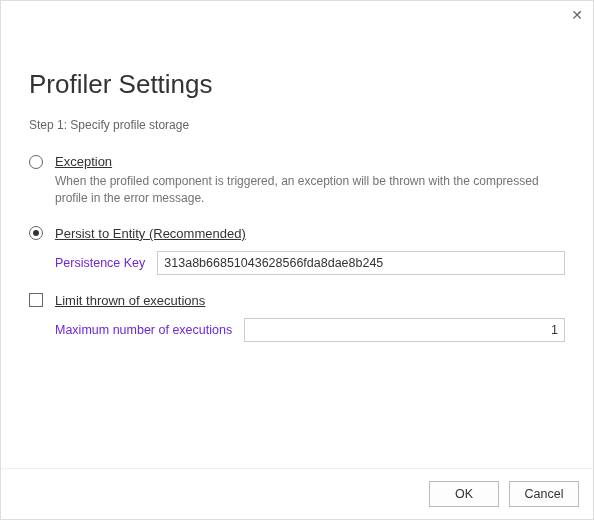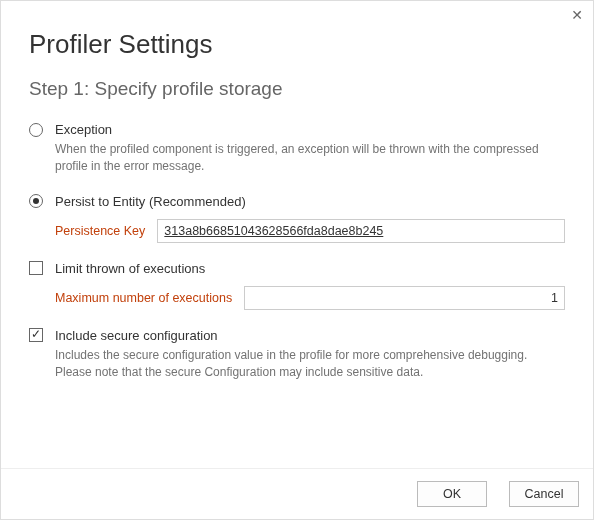"Profiler Settings" .content { margin-top: none -> 40px }
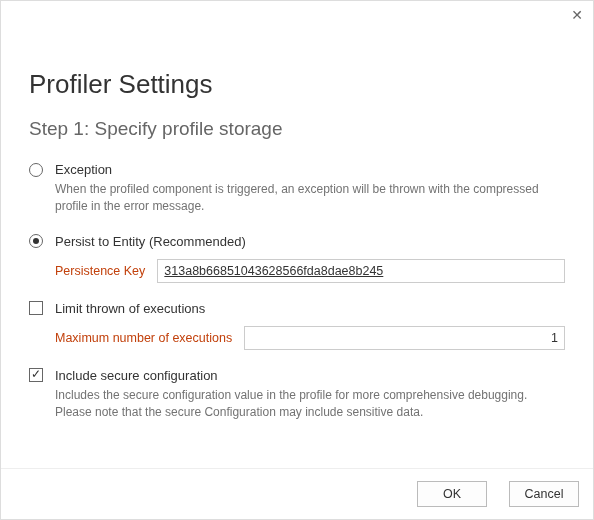"Step 1: Specify profile storage" .step-heading { font-size: 19px -> 12px }
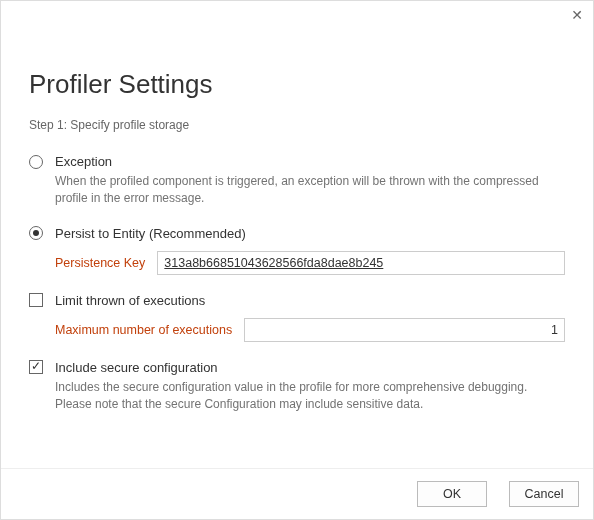"Exception" .opt-row { text-decoration: none -> underline }
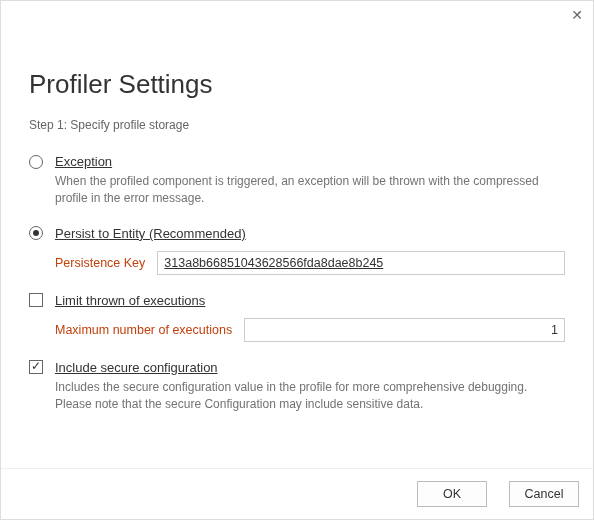"Persistence Key" .field-label { color: #c2410c -> #6d28d9 }
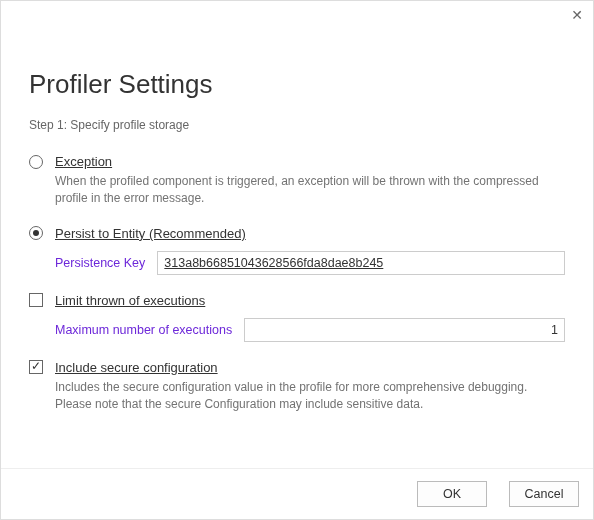"313a8b66851043628566fda8dae8b245" .text-input { text-decoration: underline -> none }
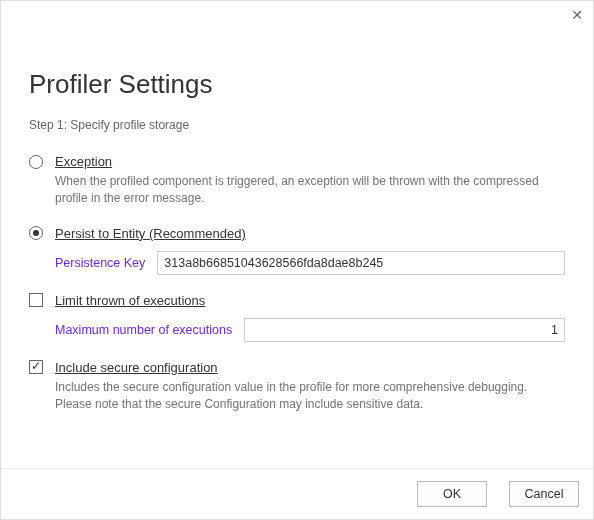"Include secure configuration" div.opt-group { html: <div> <div> <span></span> <span>Include secure configuration</span> </div> <div>Includes the secure configuration value in the profile for more comprehensive debugging. Please note that the secure Configuration may include sensitive data.</div> </div> -> none }
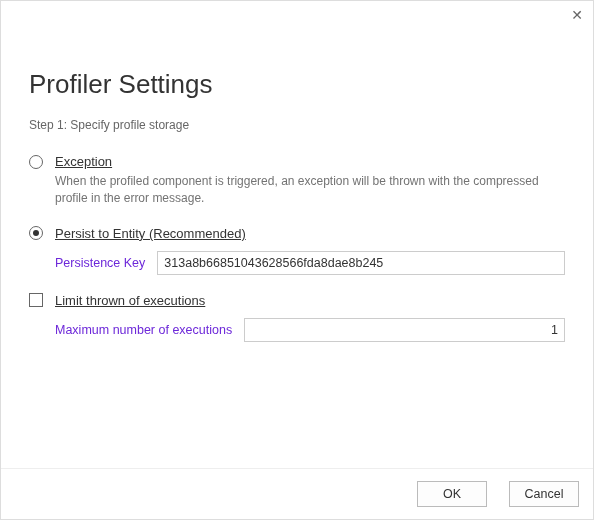"OK" .footer { gap: 22px -> 10px }
